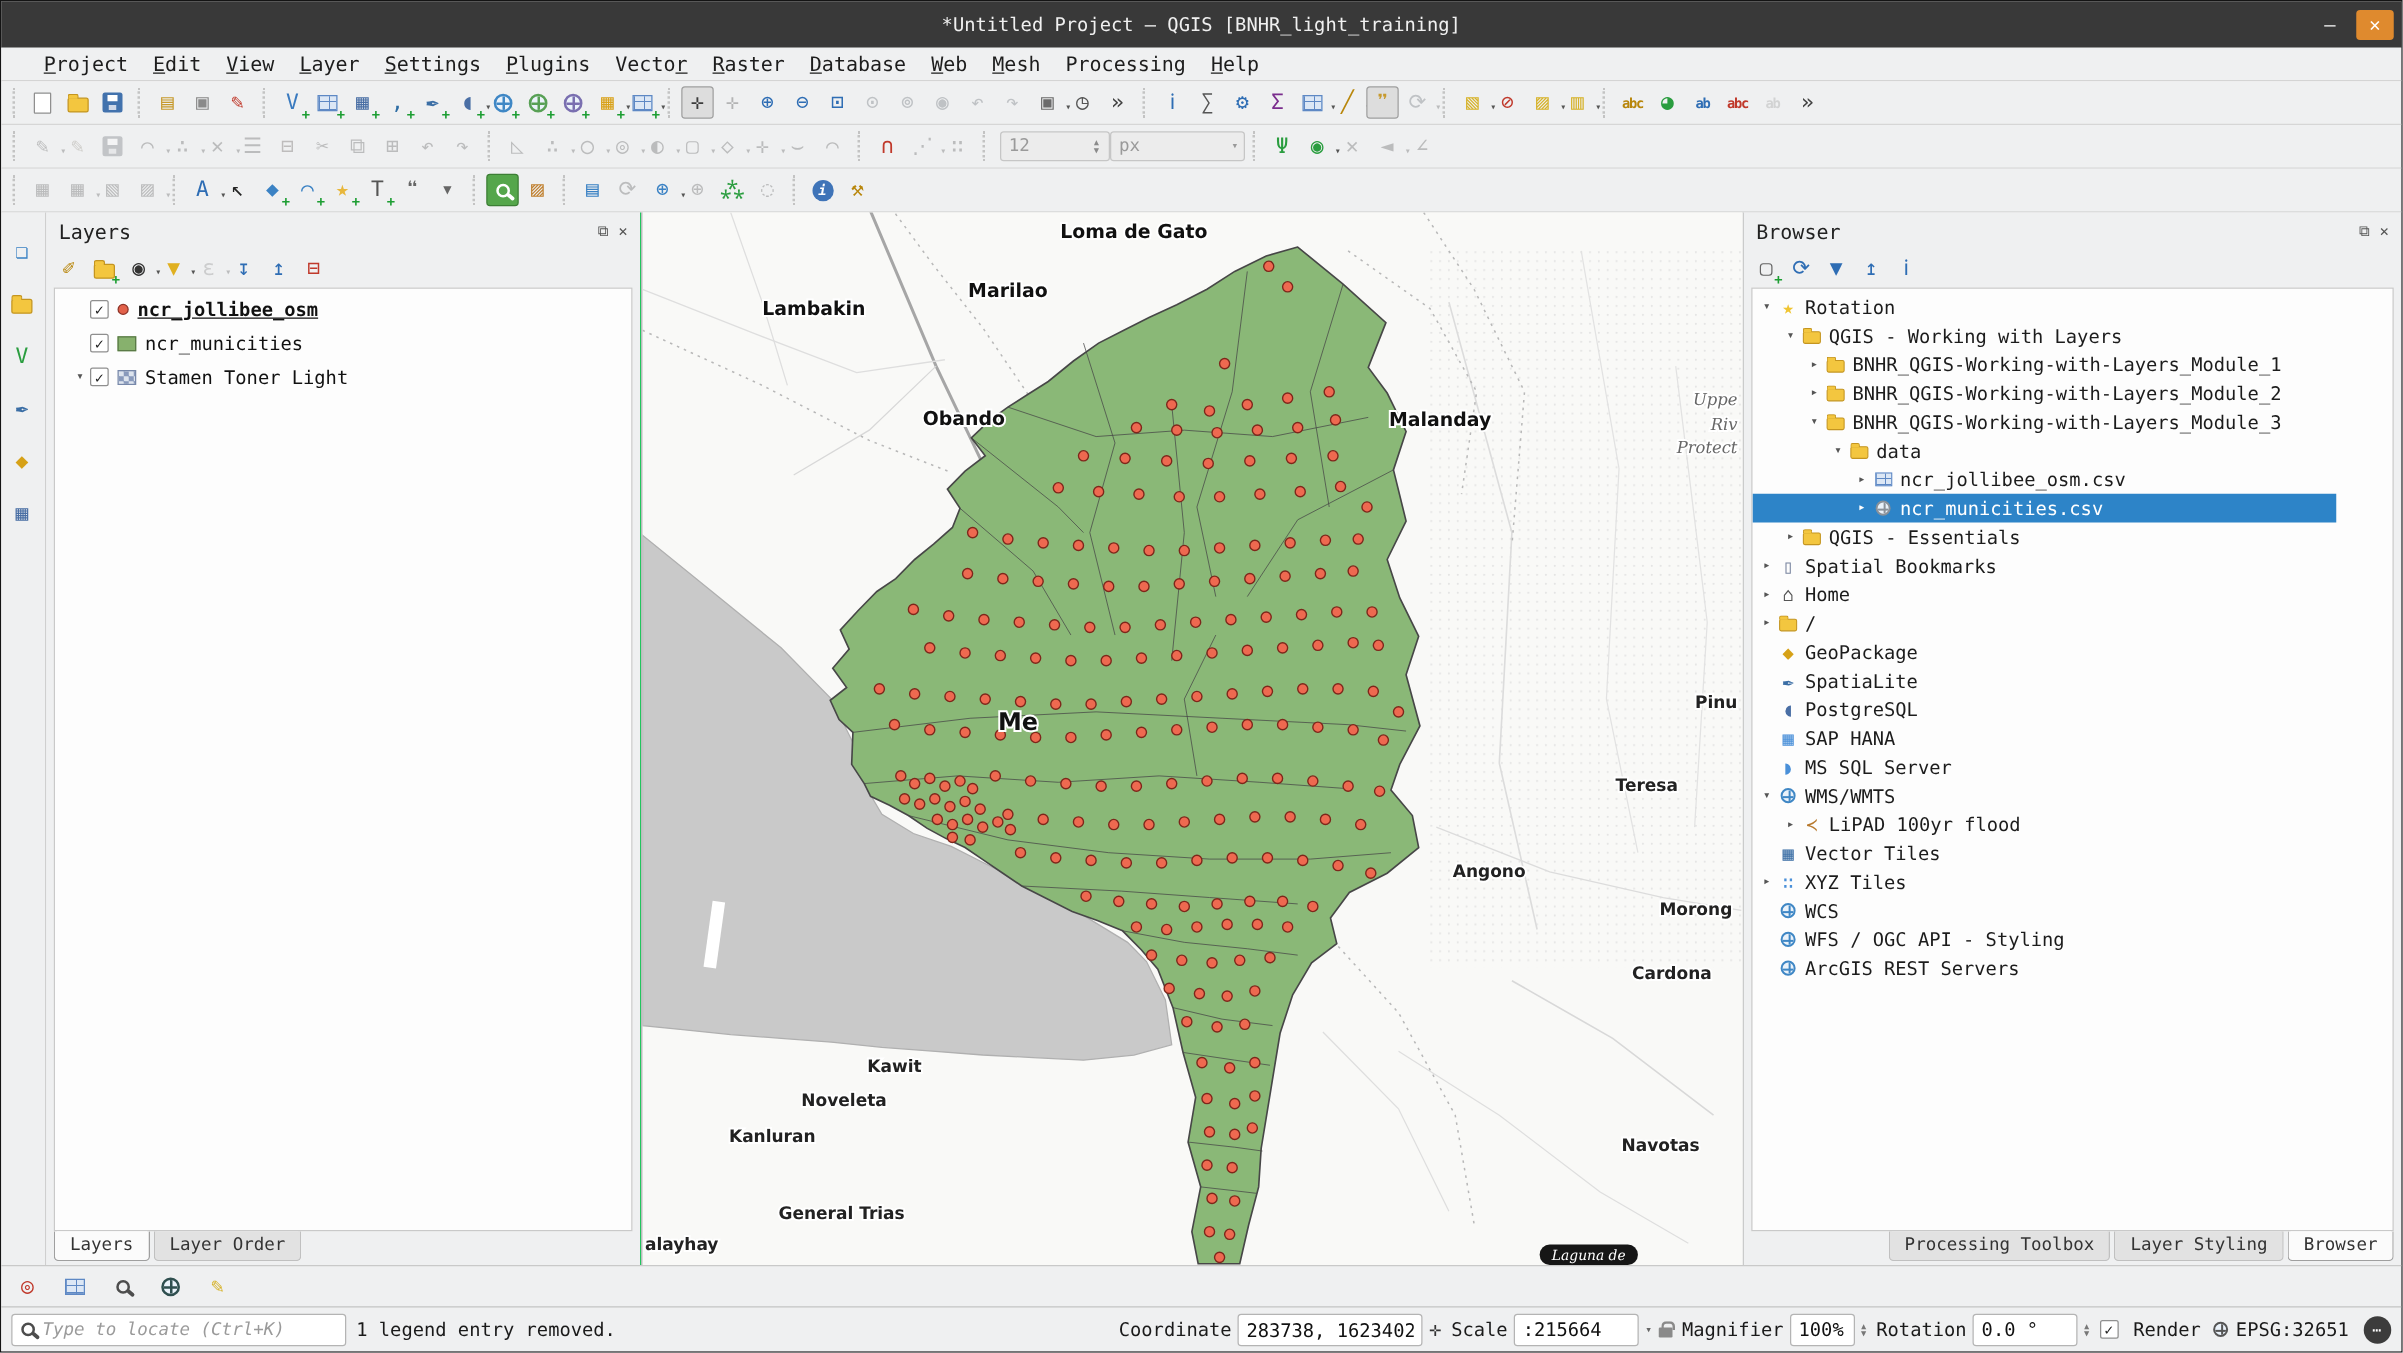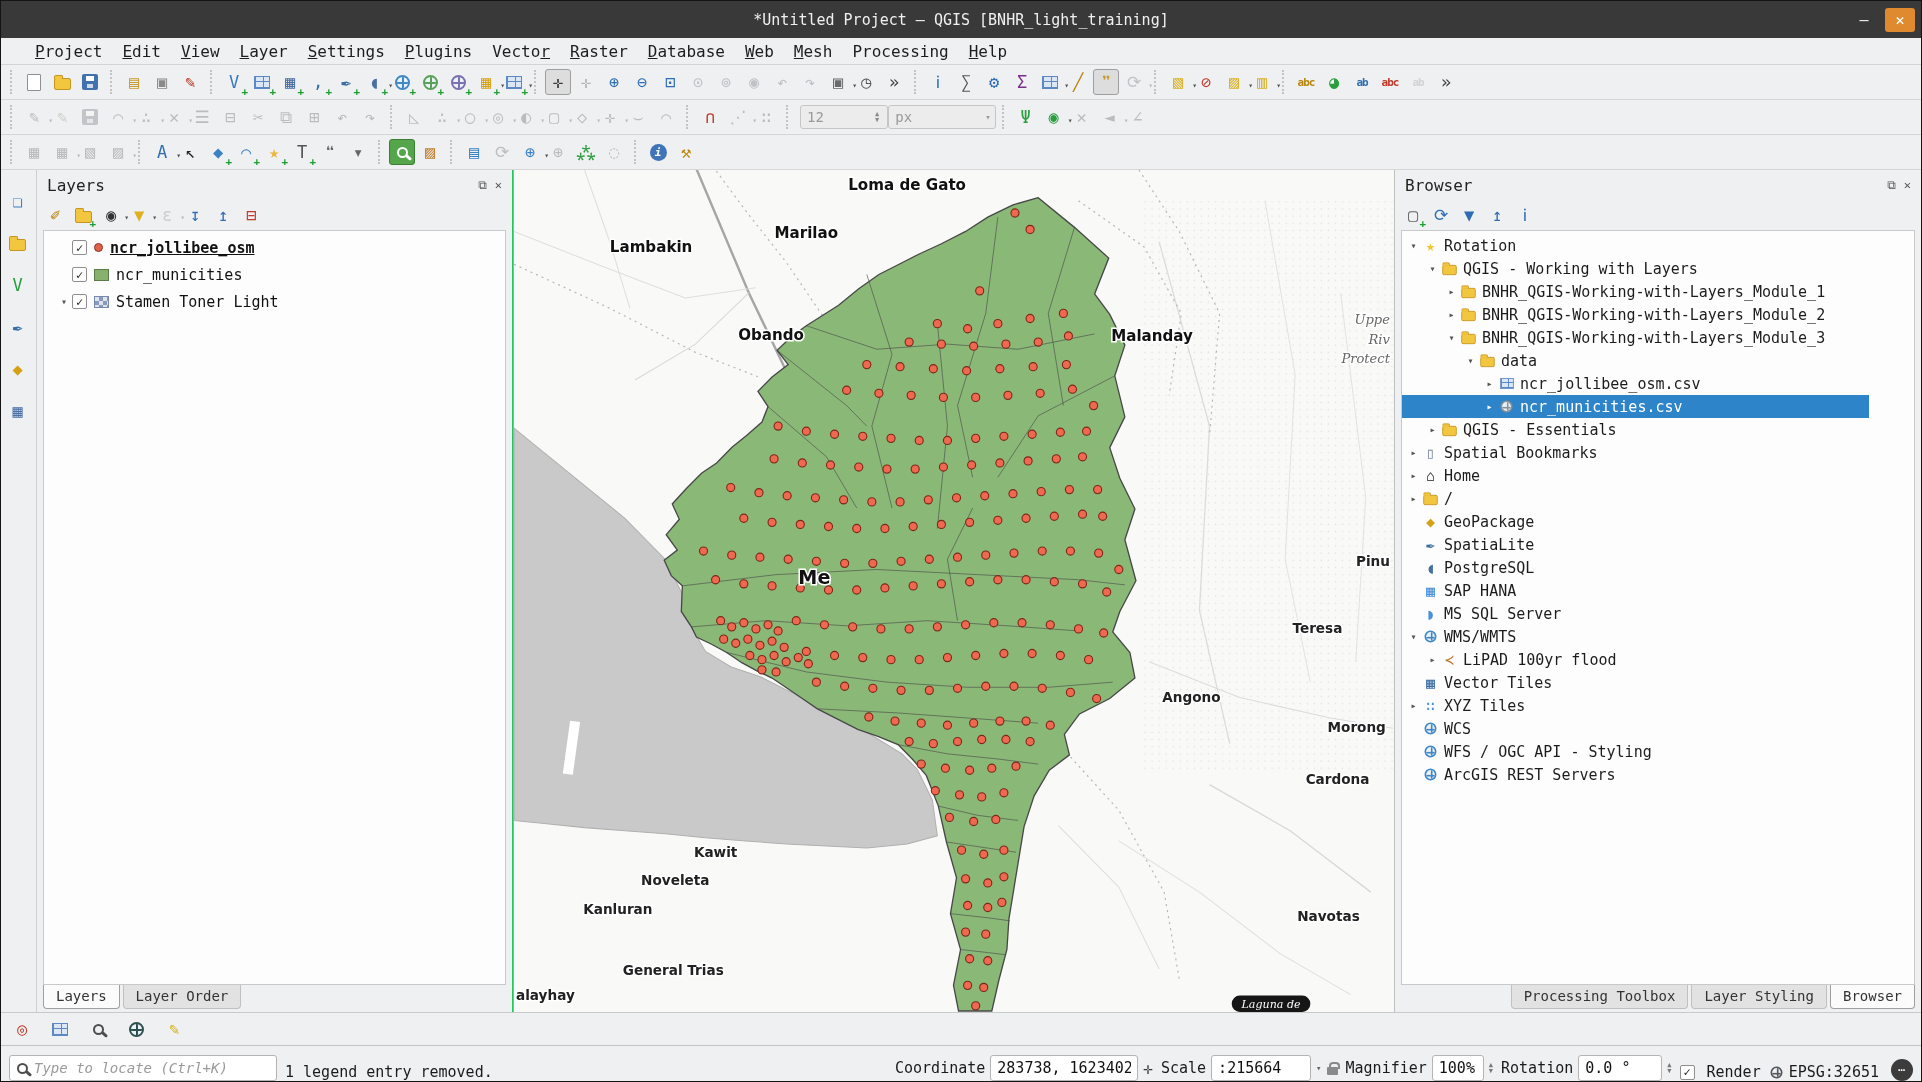"Type to locate (Ctrl+K)" #statusbar { align-items: flex-end -> center }
